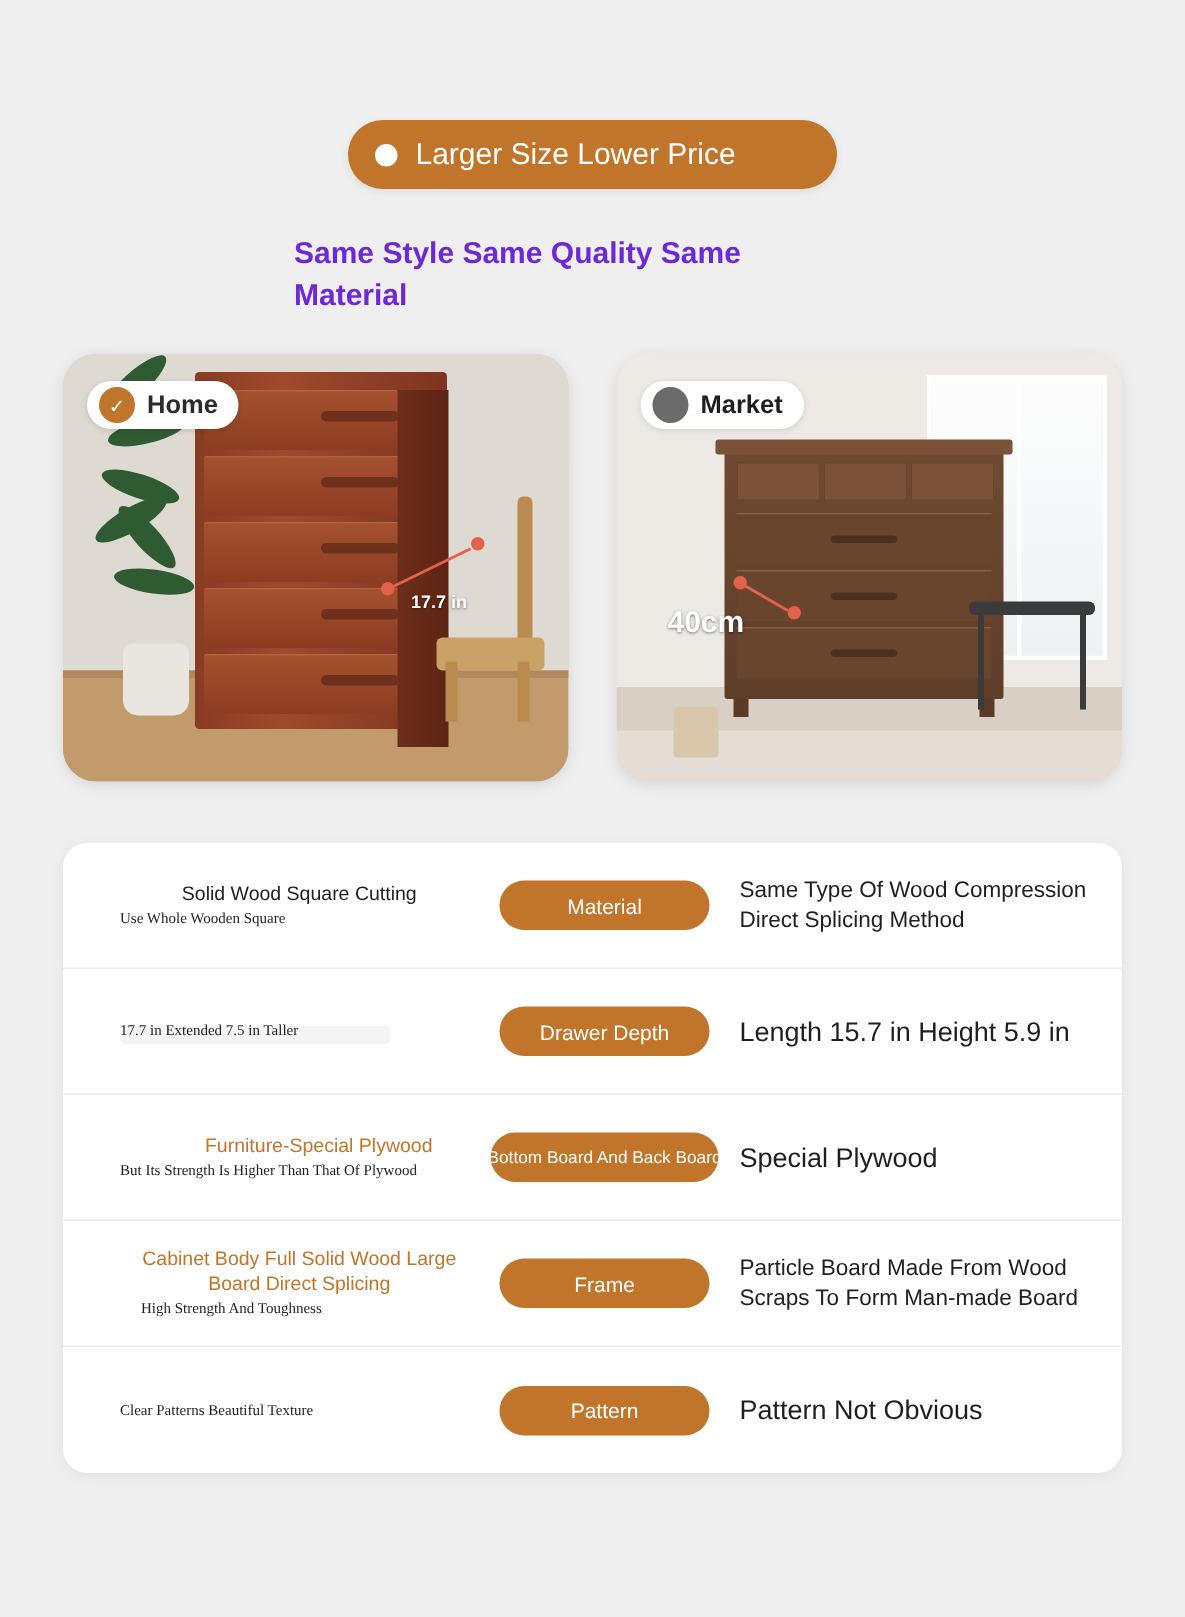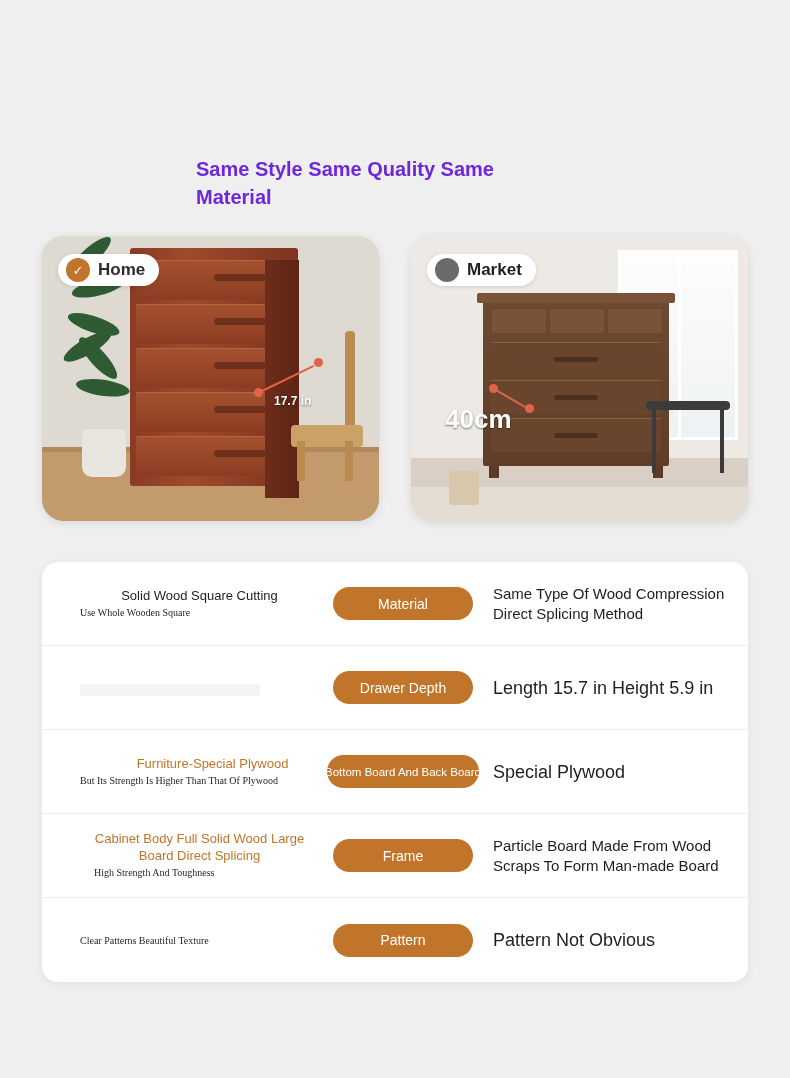"Larger Size Lower Price" div.banner-wrap { html: none -> <div> <div>A Bigger Size</div> <div> <span></span> <span>Larger Size Lower Price</span> </div> </div> }
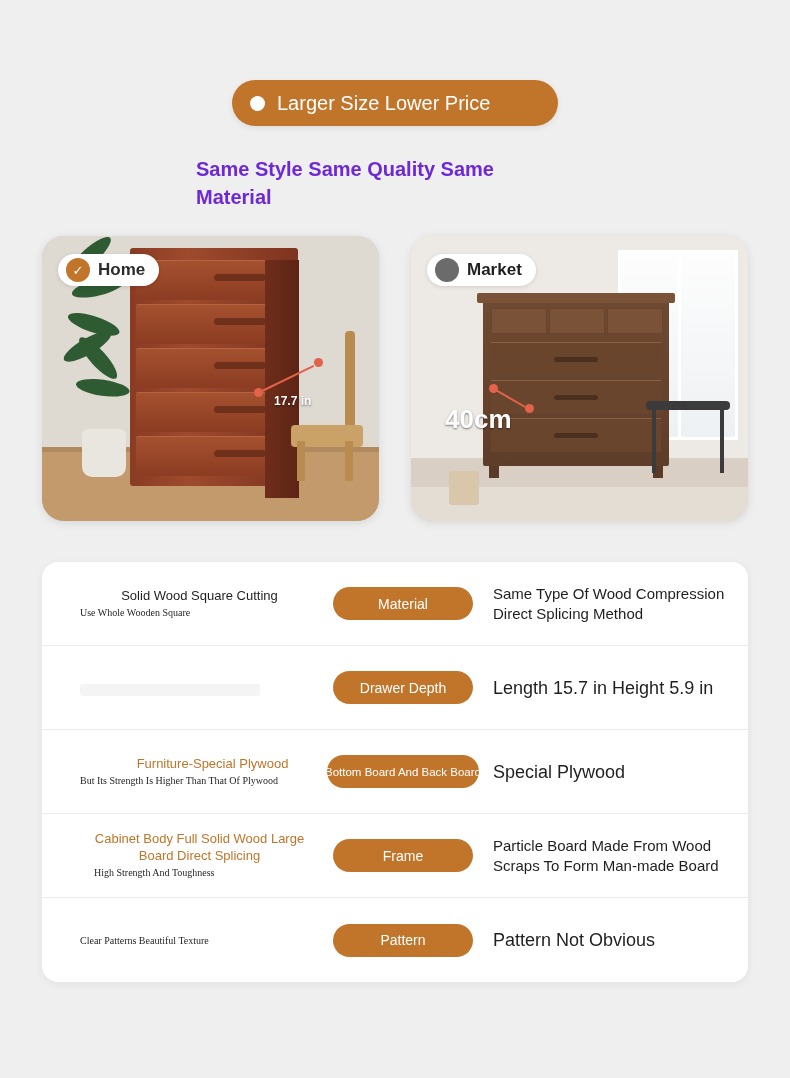"40cm" .m-label.big { font-size: 26px -> 20px }
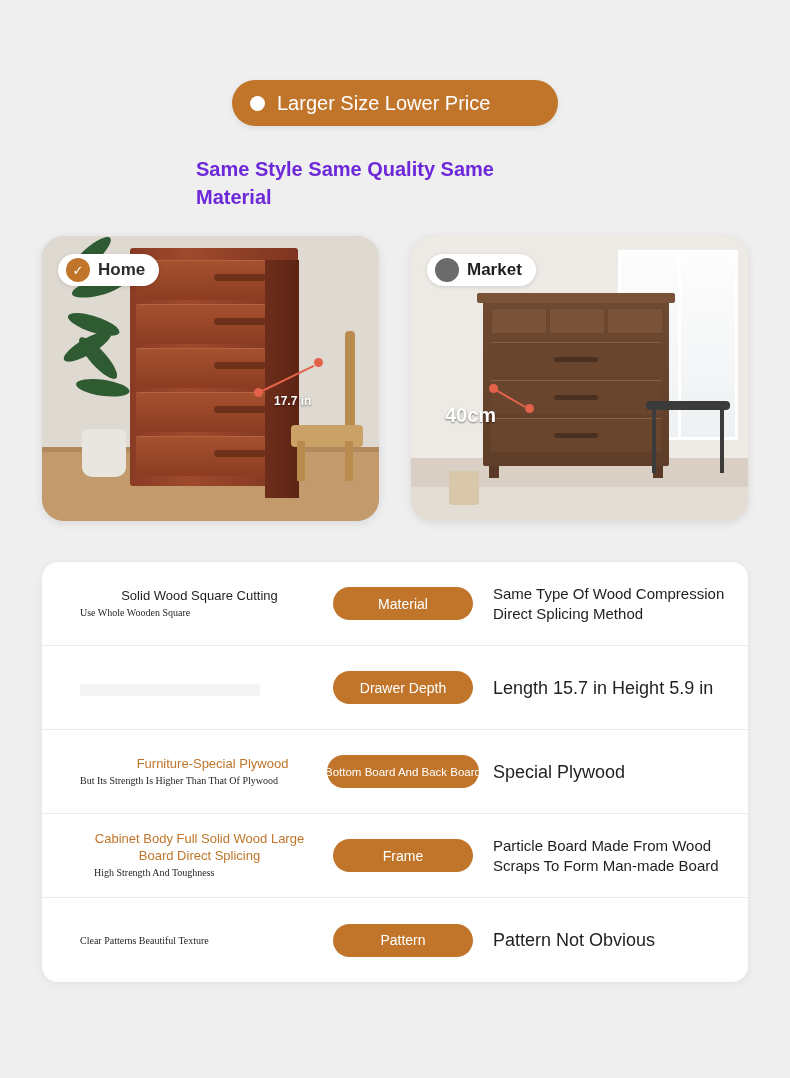"17.7 in Extended 7.5 in" span.l2 { html: none -> <span>17.7 in Extended 7.5 in Taller</span> }
